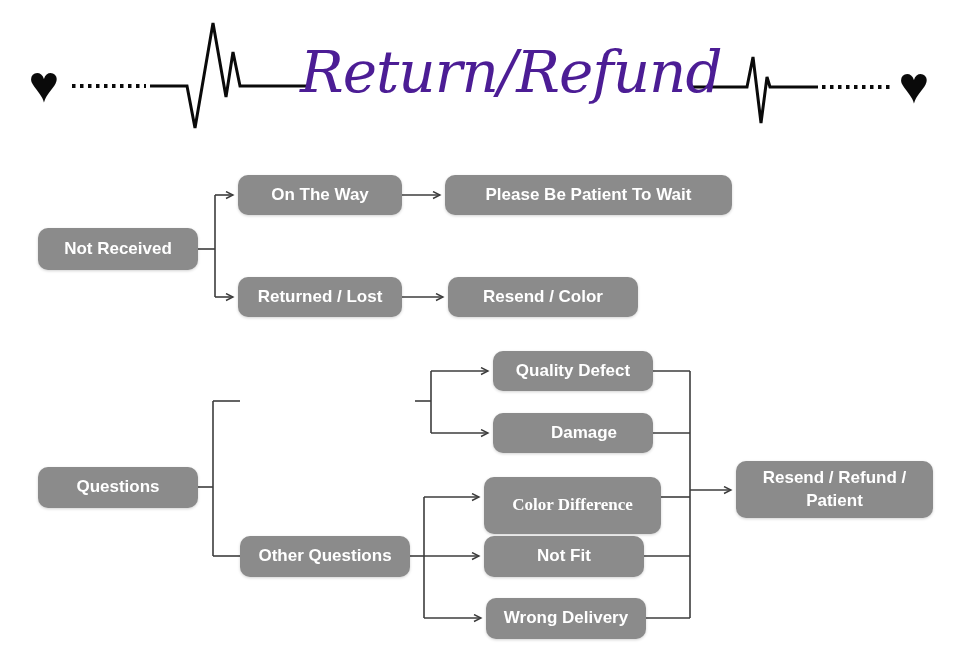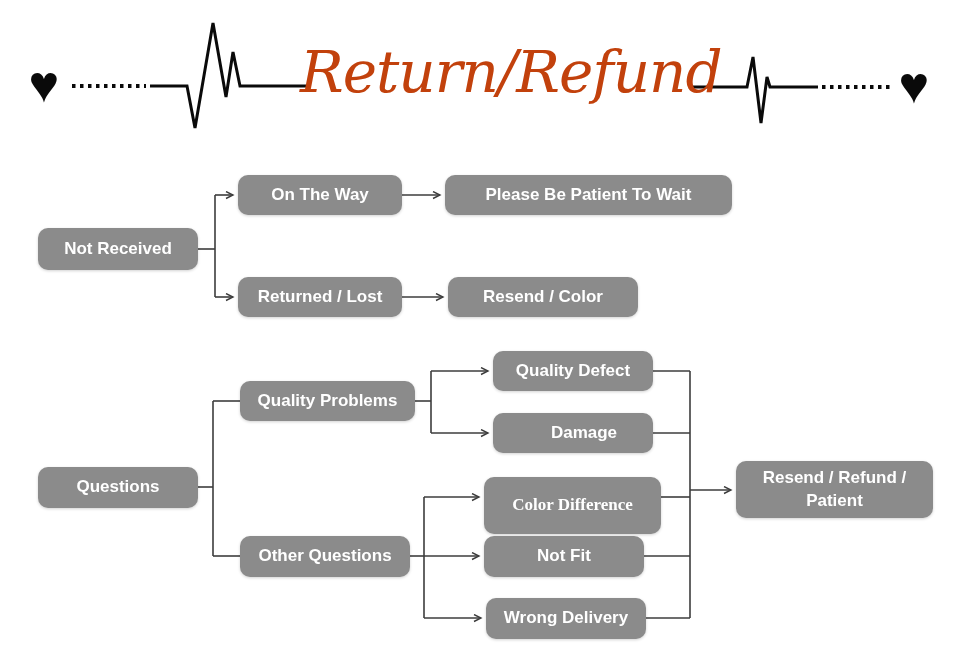"Return/Refund" #title { color: #c2410c -> #4c1d95 }
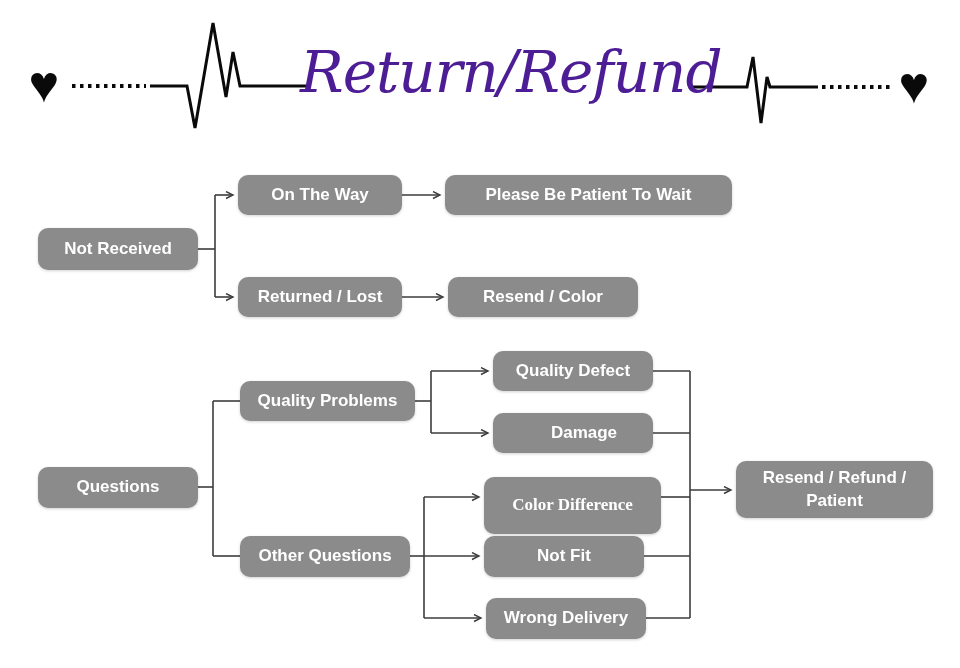"Quality Problems" div.node { html: <div>Quality Problems</div> -> none }
